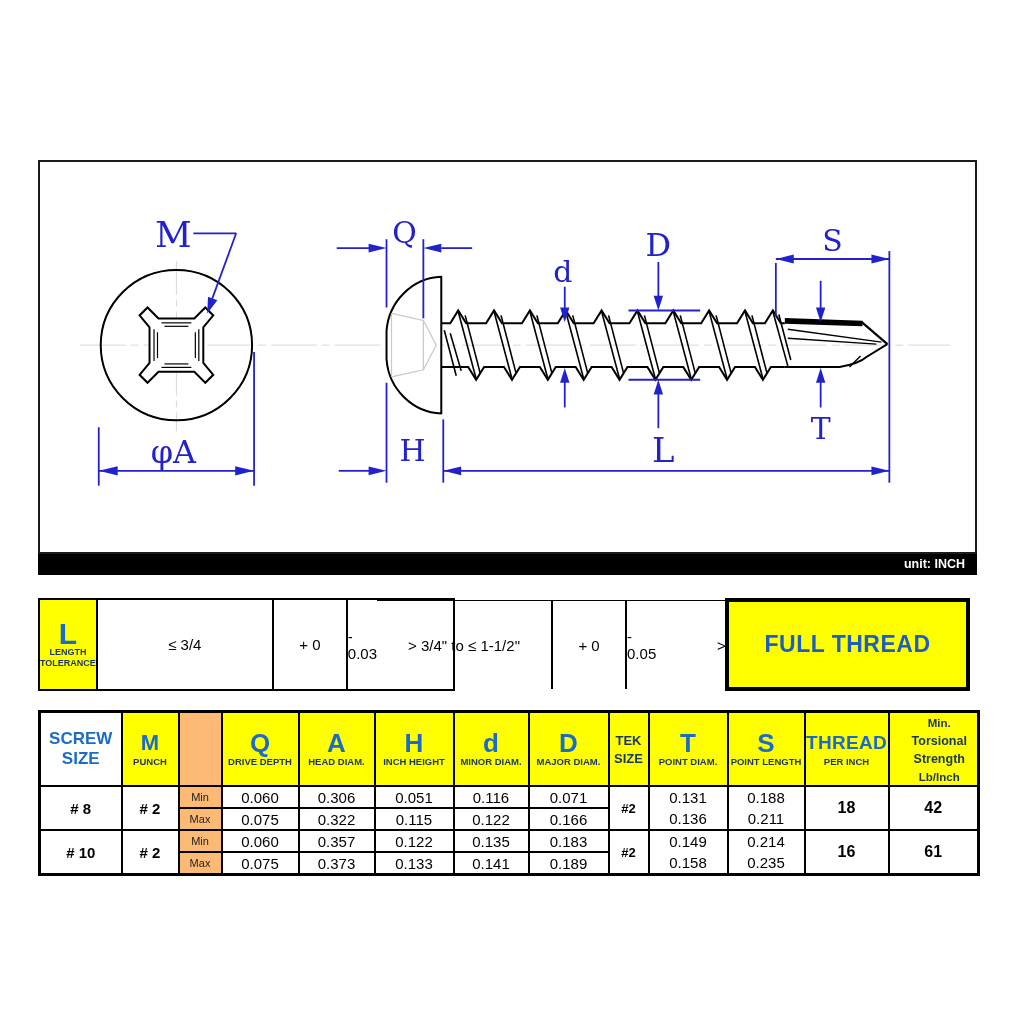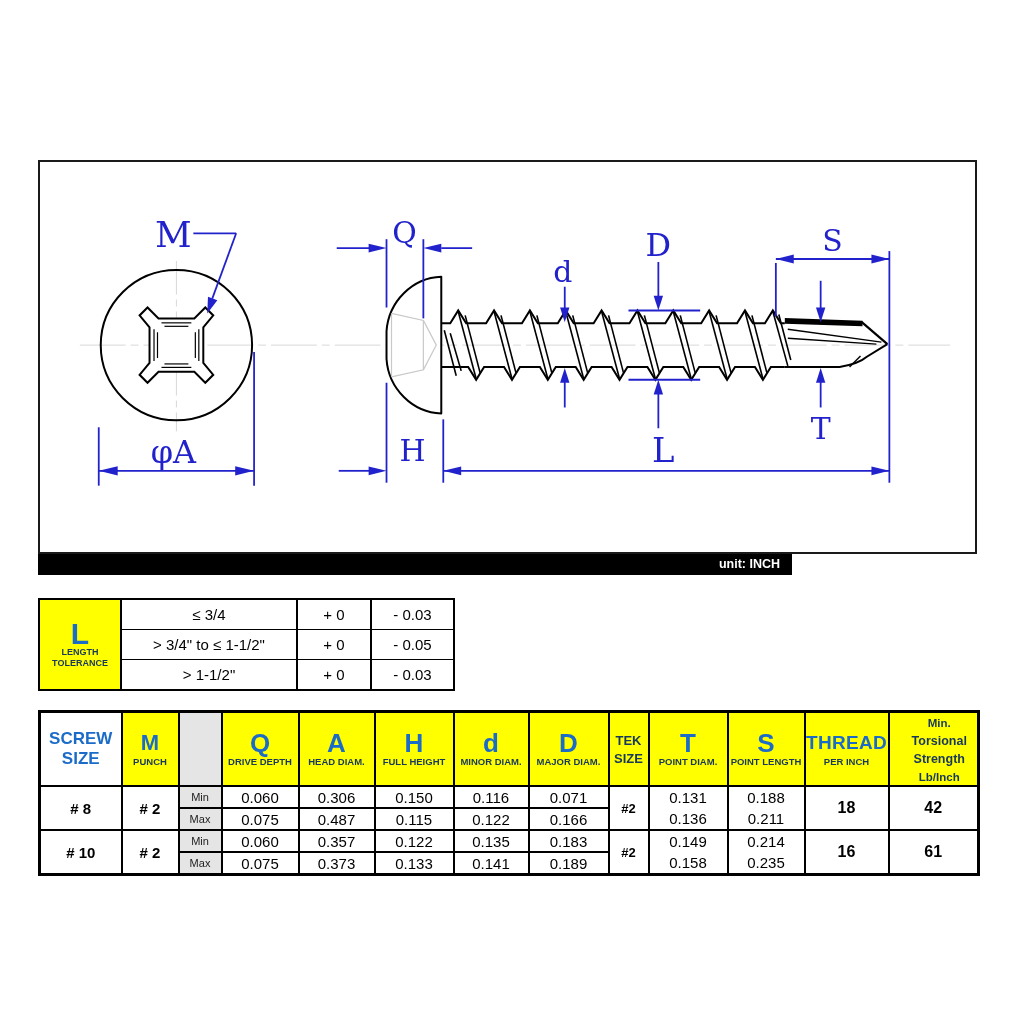"unit: INCH" .unit-bar { width: 754px -> 939px }
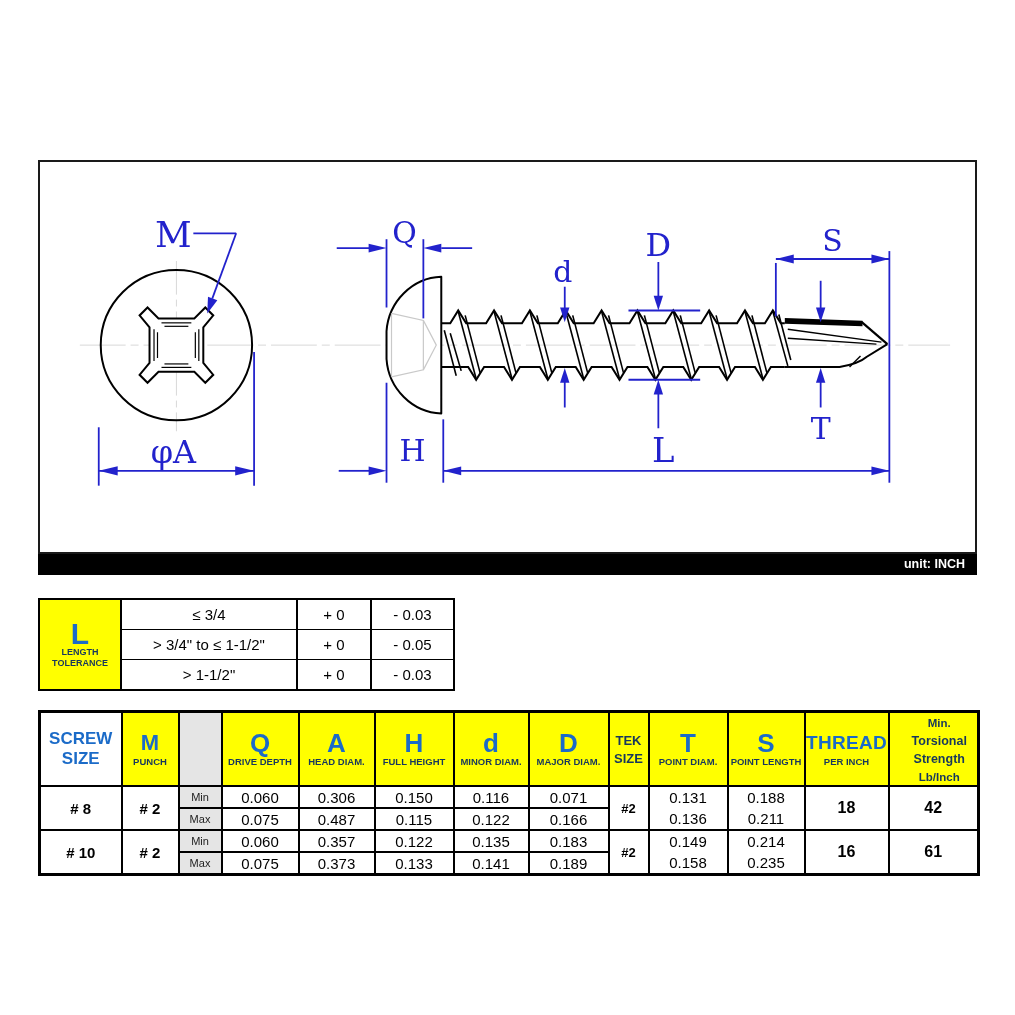"≤ 3/4" .tol-rows { flex-direction: column -> none }
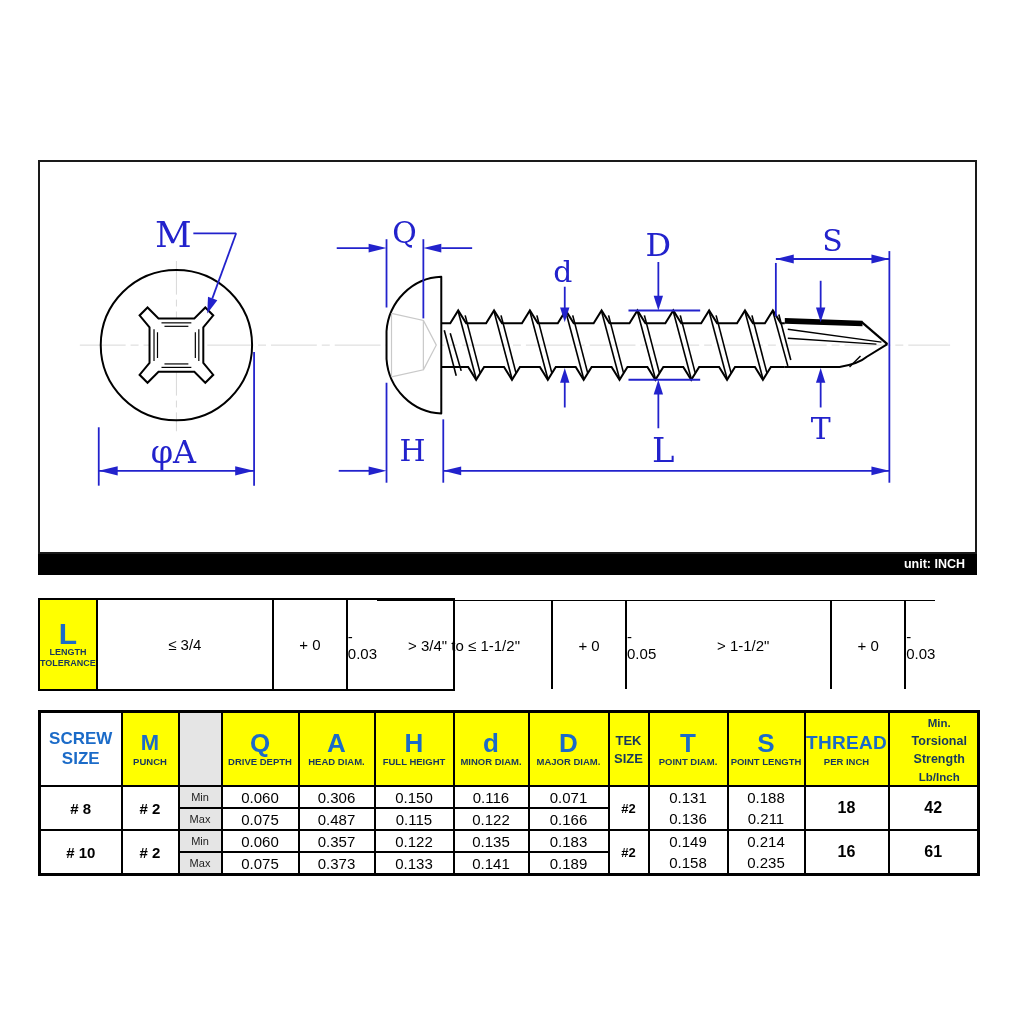"FULL THREAD" div.full-thread { html: none -> <div> <span>FULL THREAD</span> </div> }
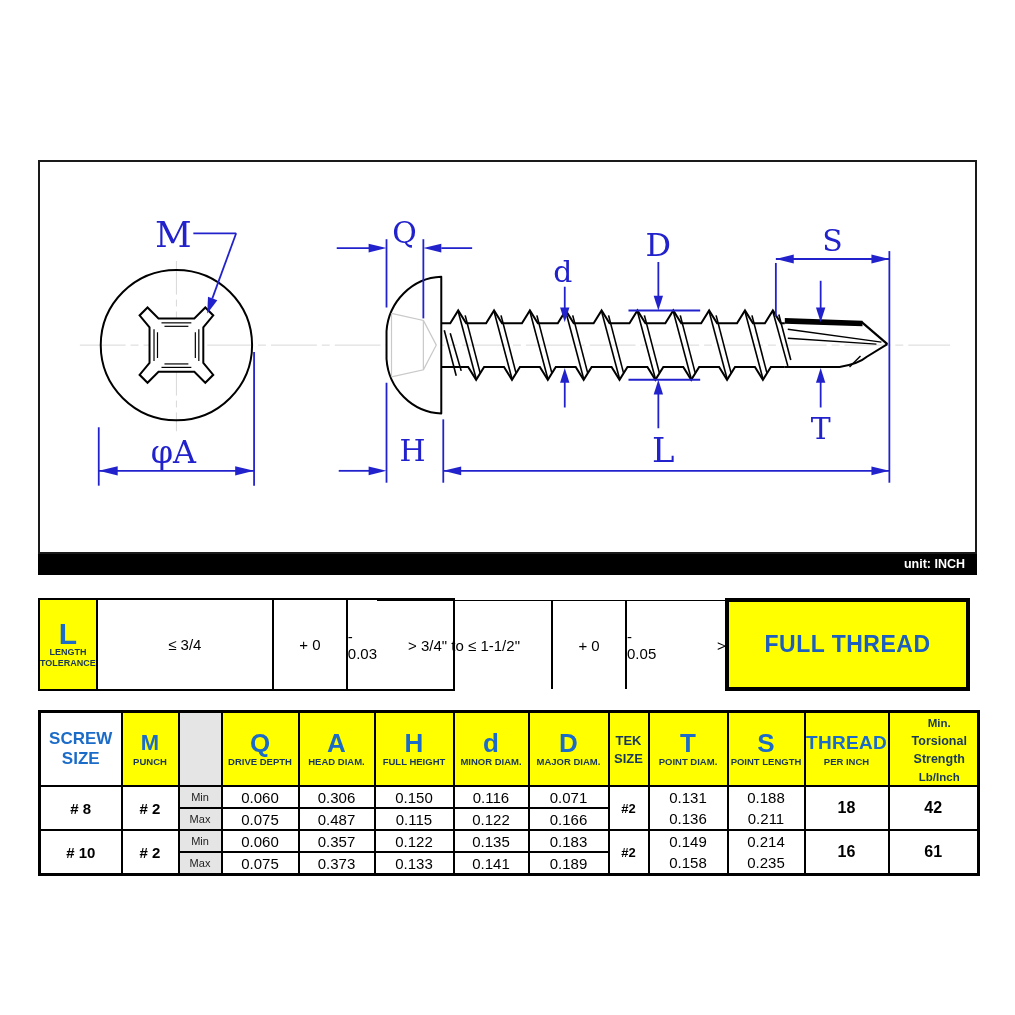"FULL HEIGHT" span.sub { text: FULL -> INCH }
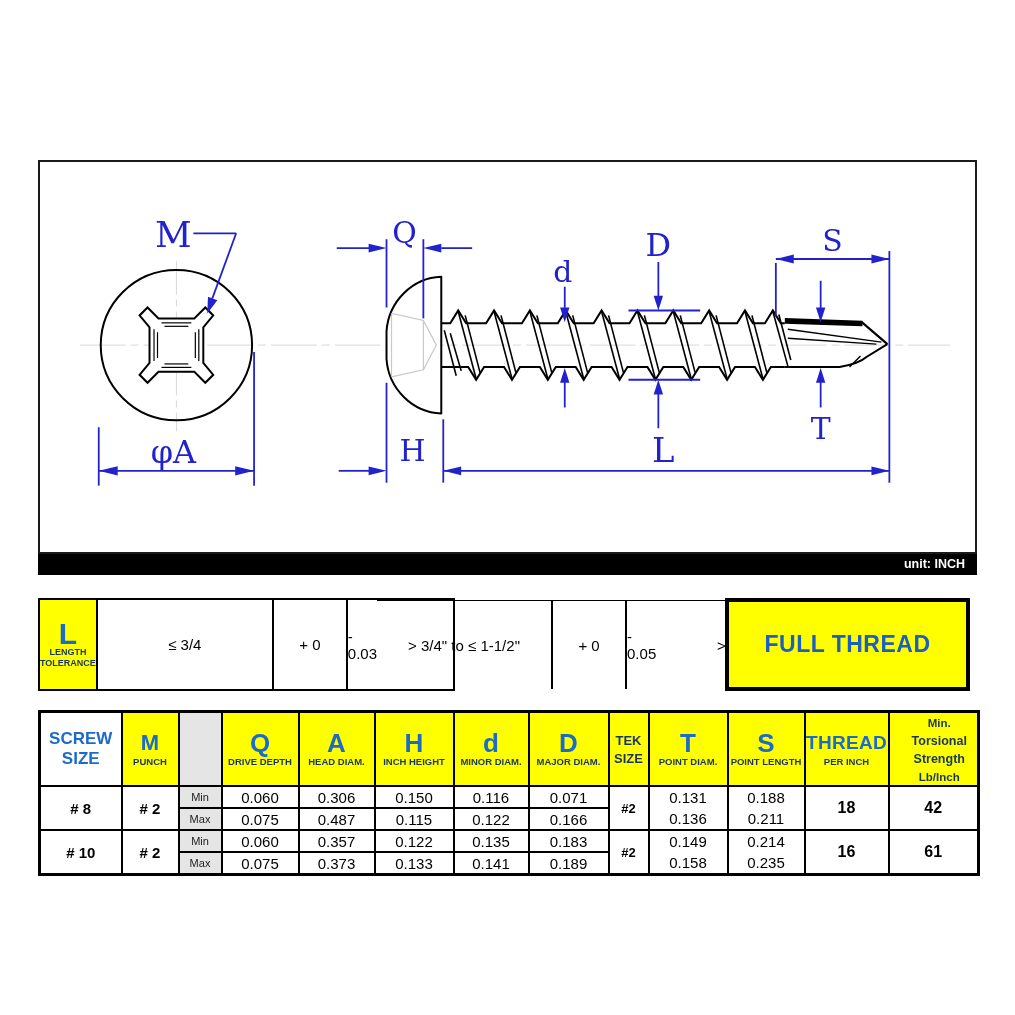"Min" .cream { background: #e5e5e5 -> #fdba74 }
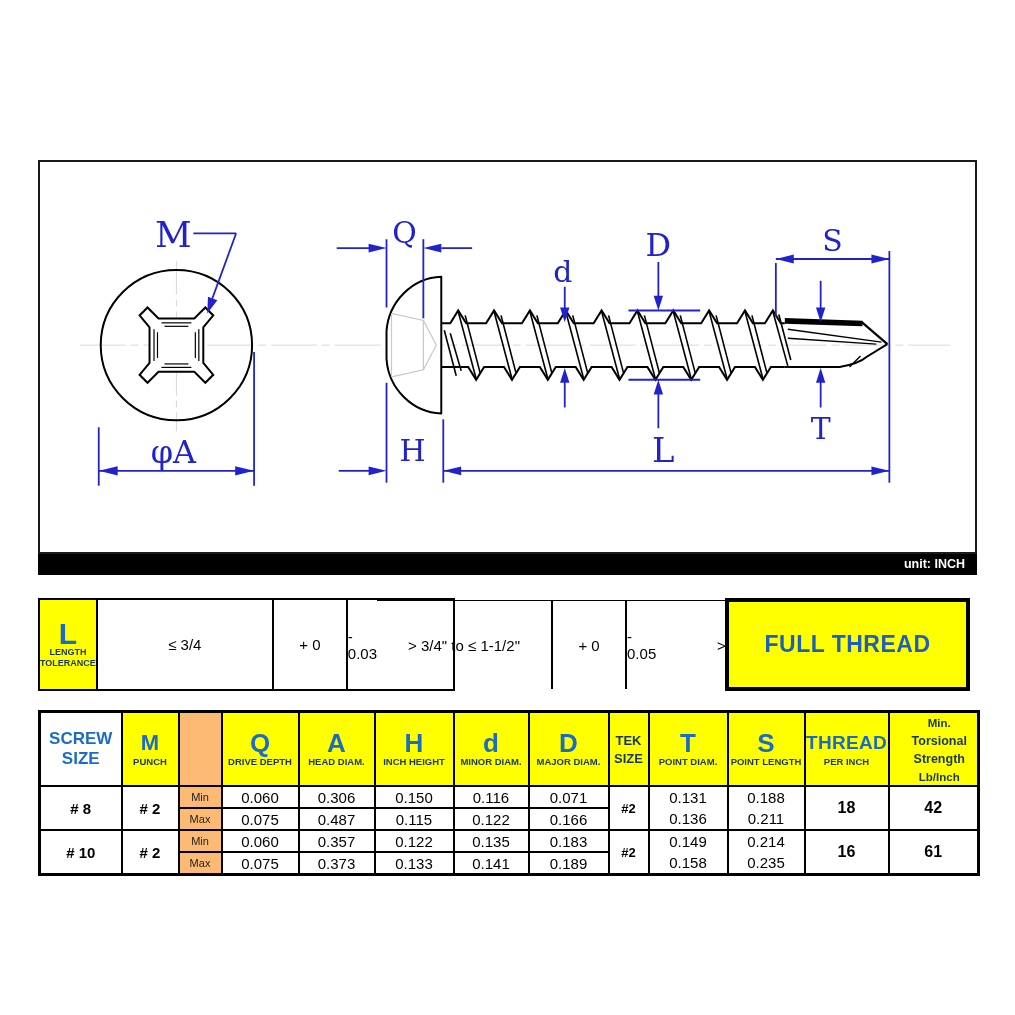"0.150" td.val { text: 0.150 -> 0.051 }
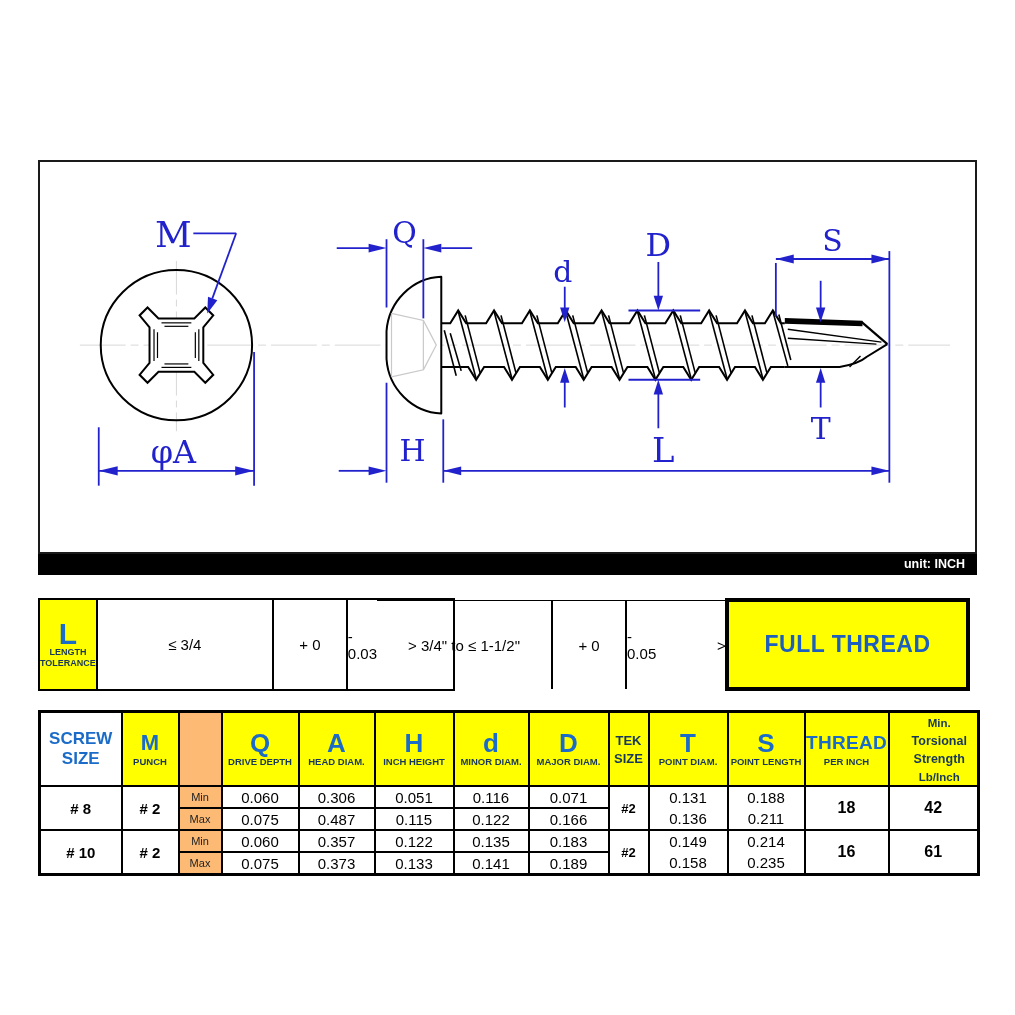"0.487" td.val { text: 0.487 -> 0.322 }
